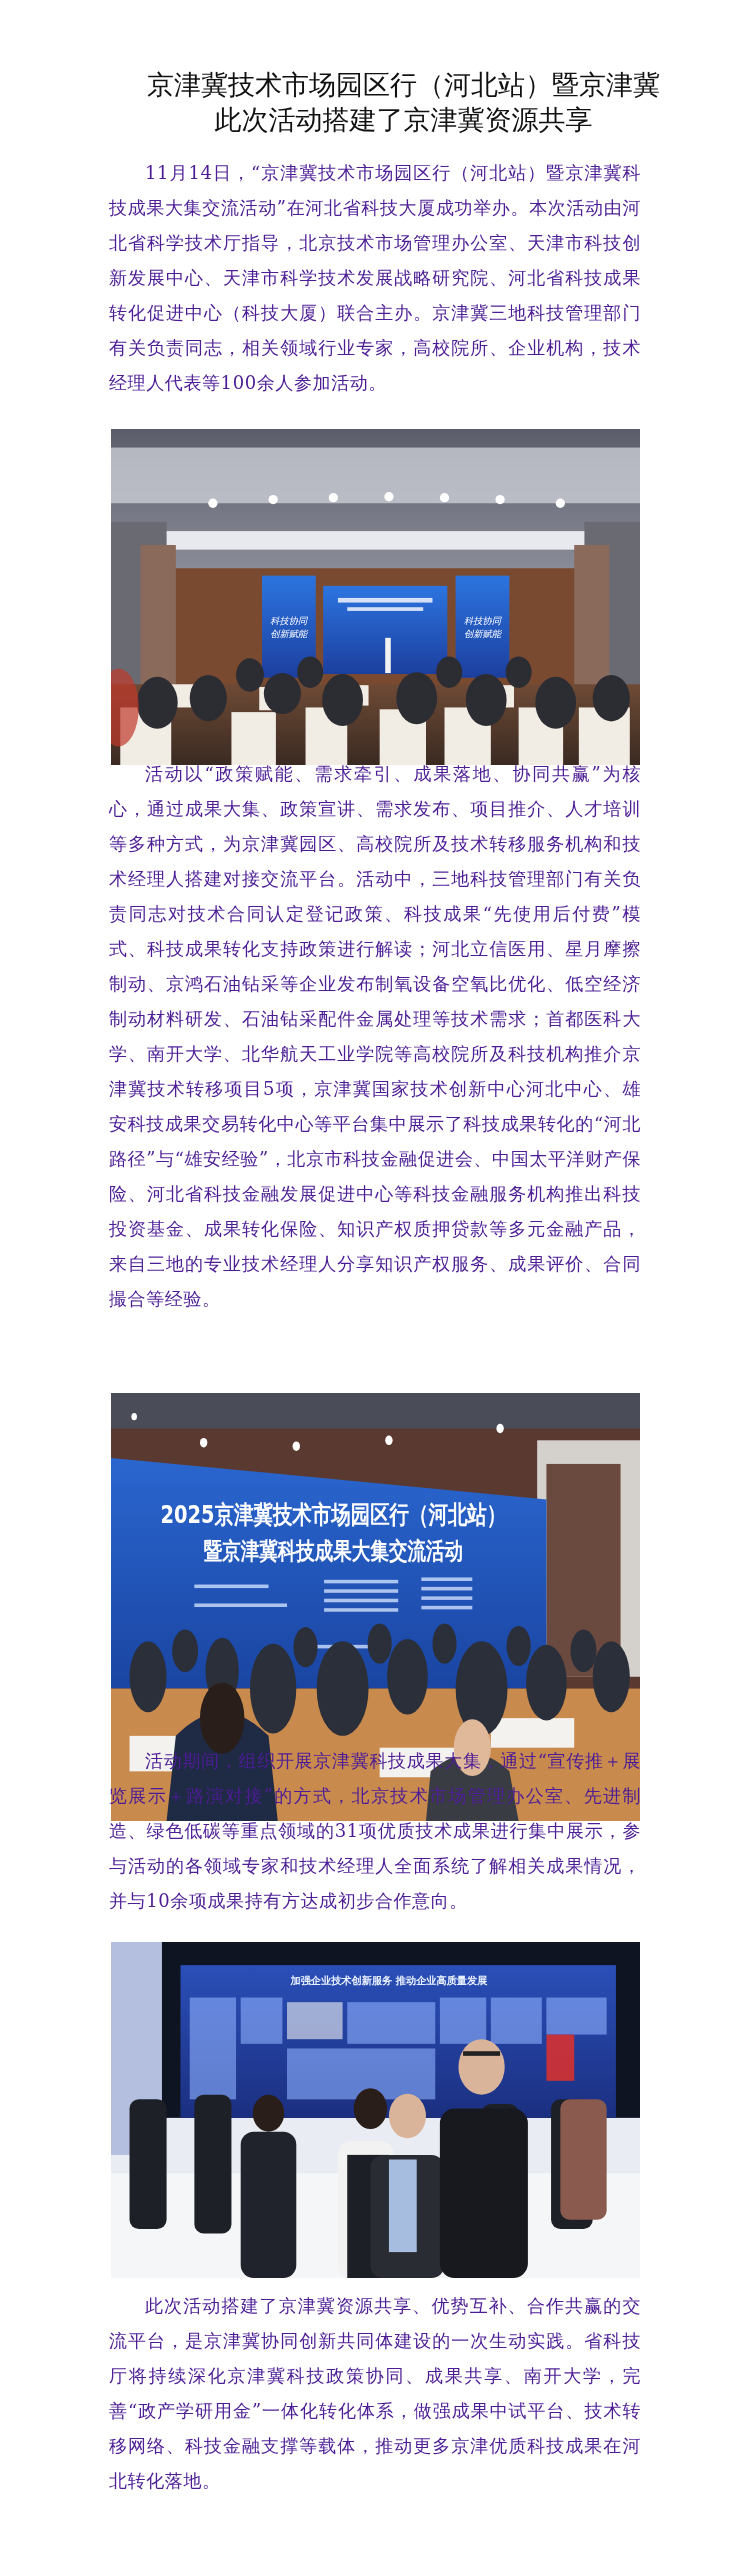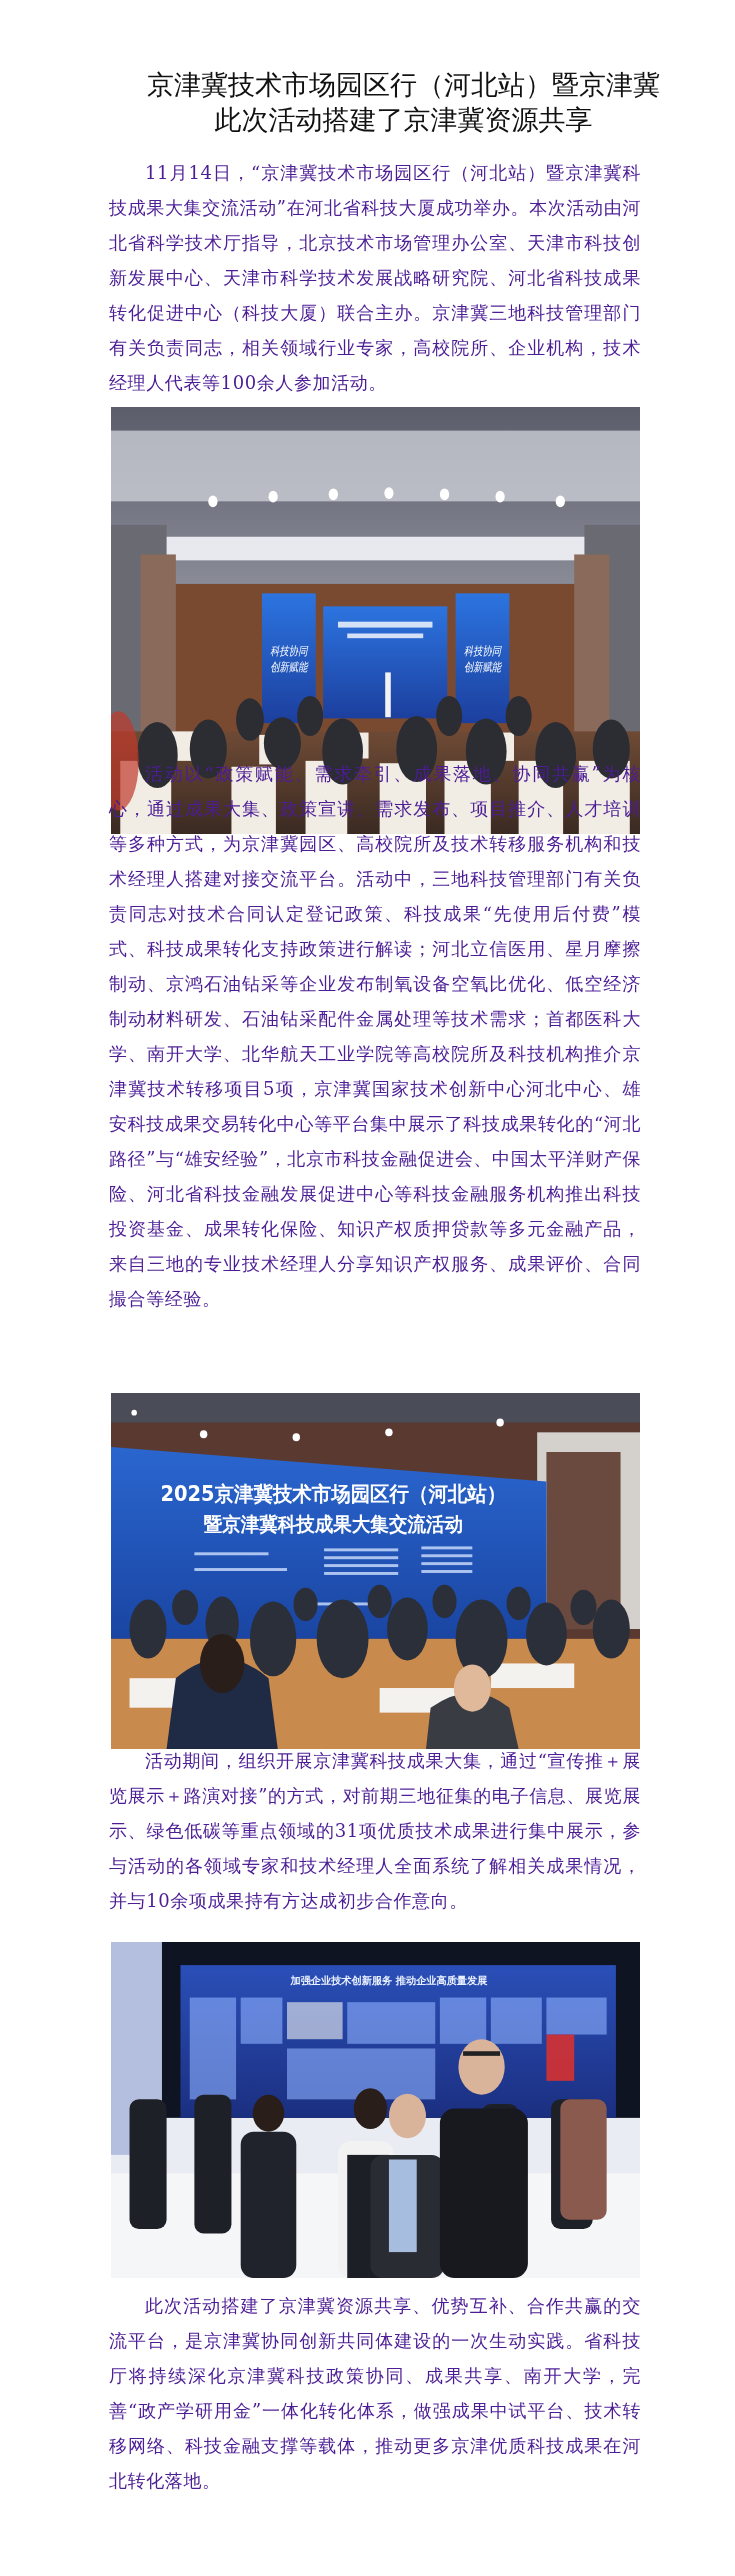"科技协同" div.photo { height: 427px -> 336px; top: 407px -> 429px }
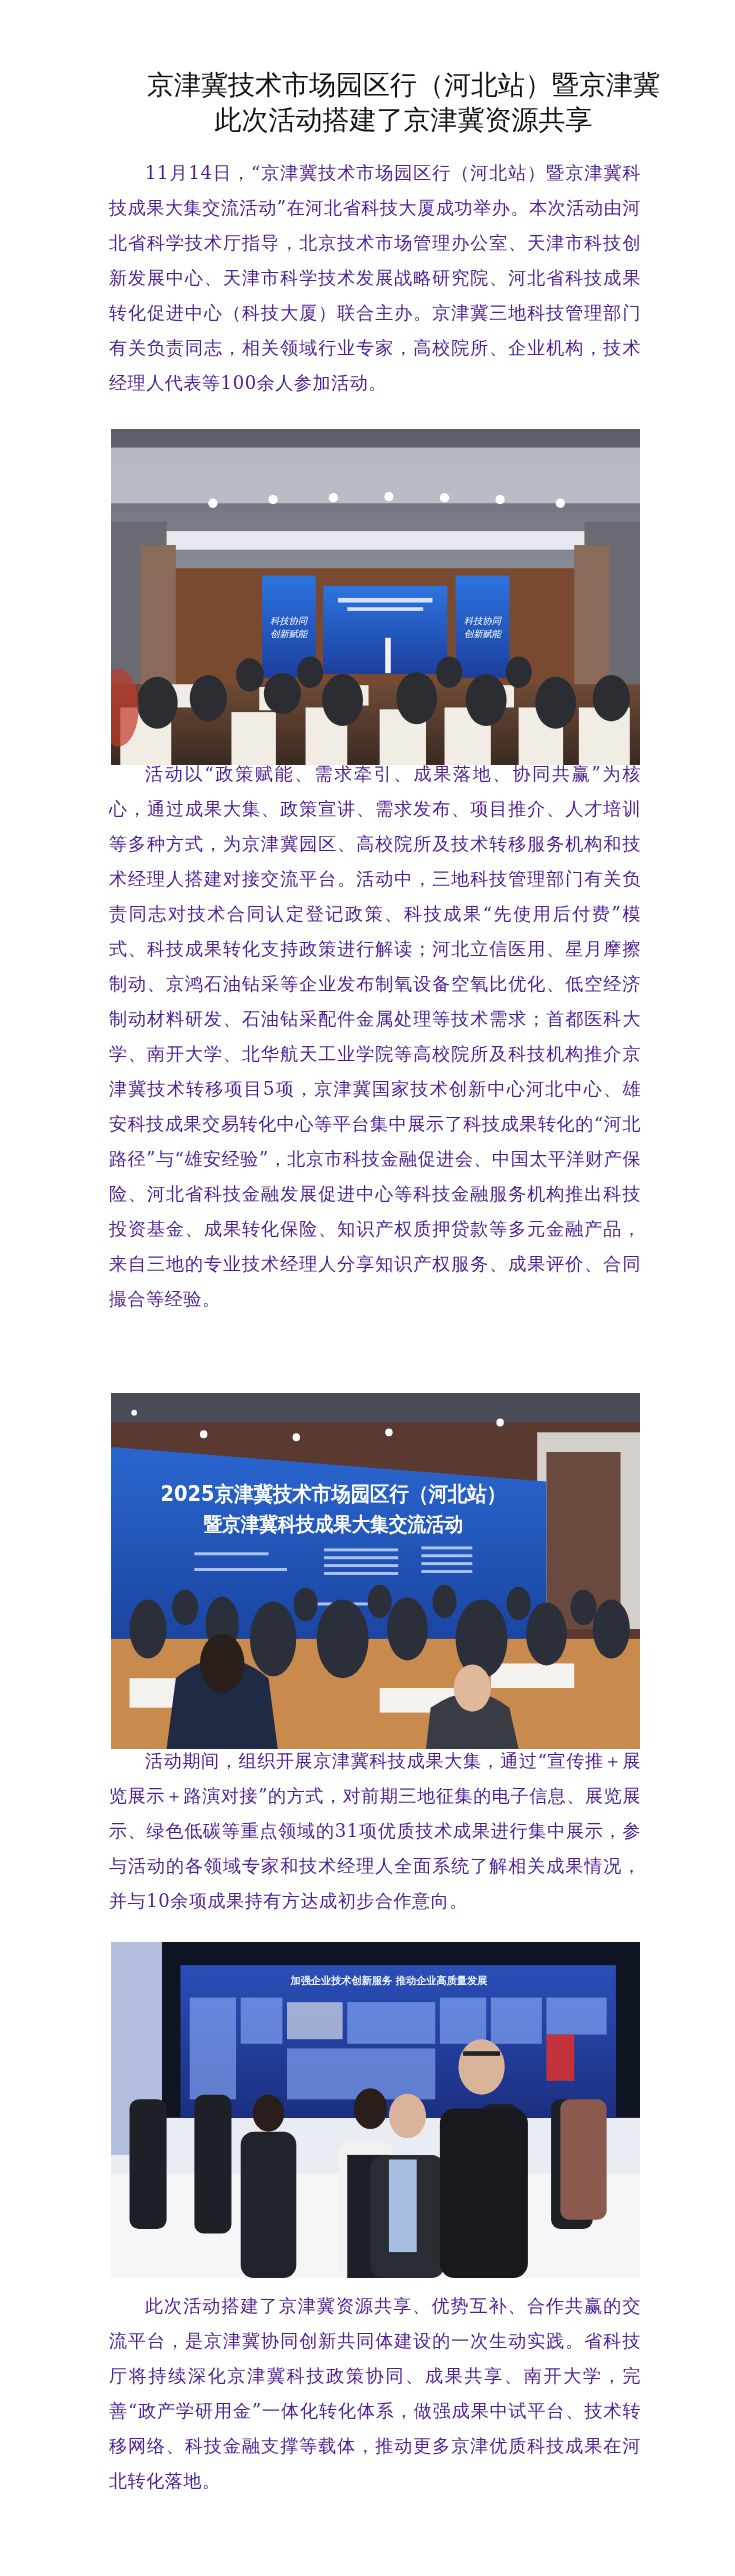"2025京津冀技术市场园区行（河北站）" div.photo { height: 356px -> 428px }
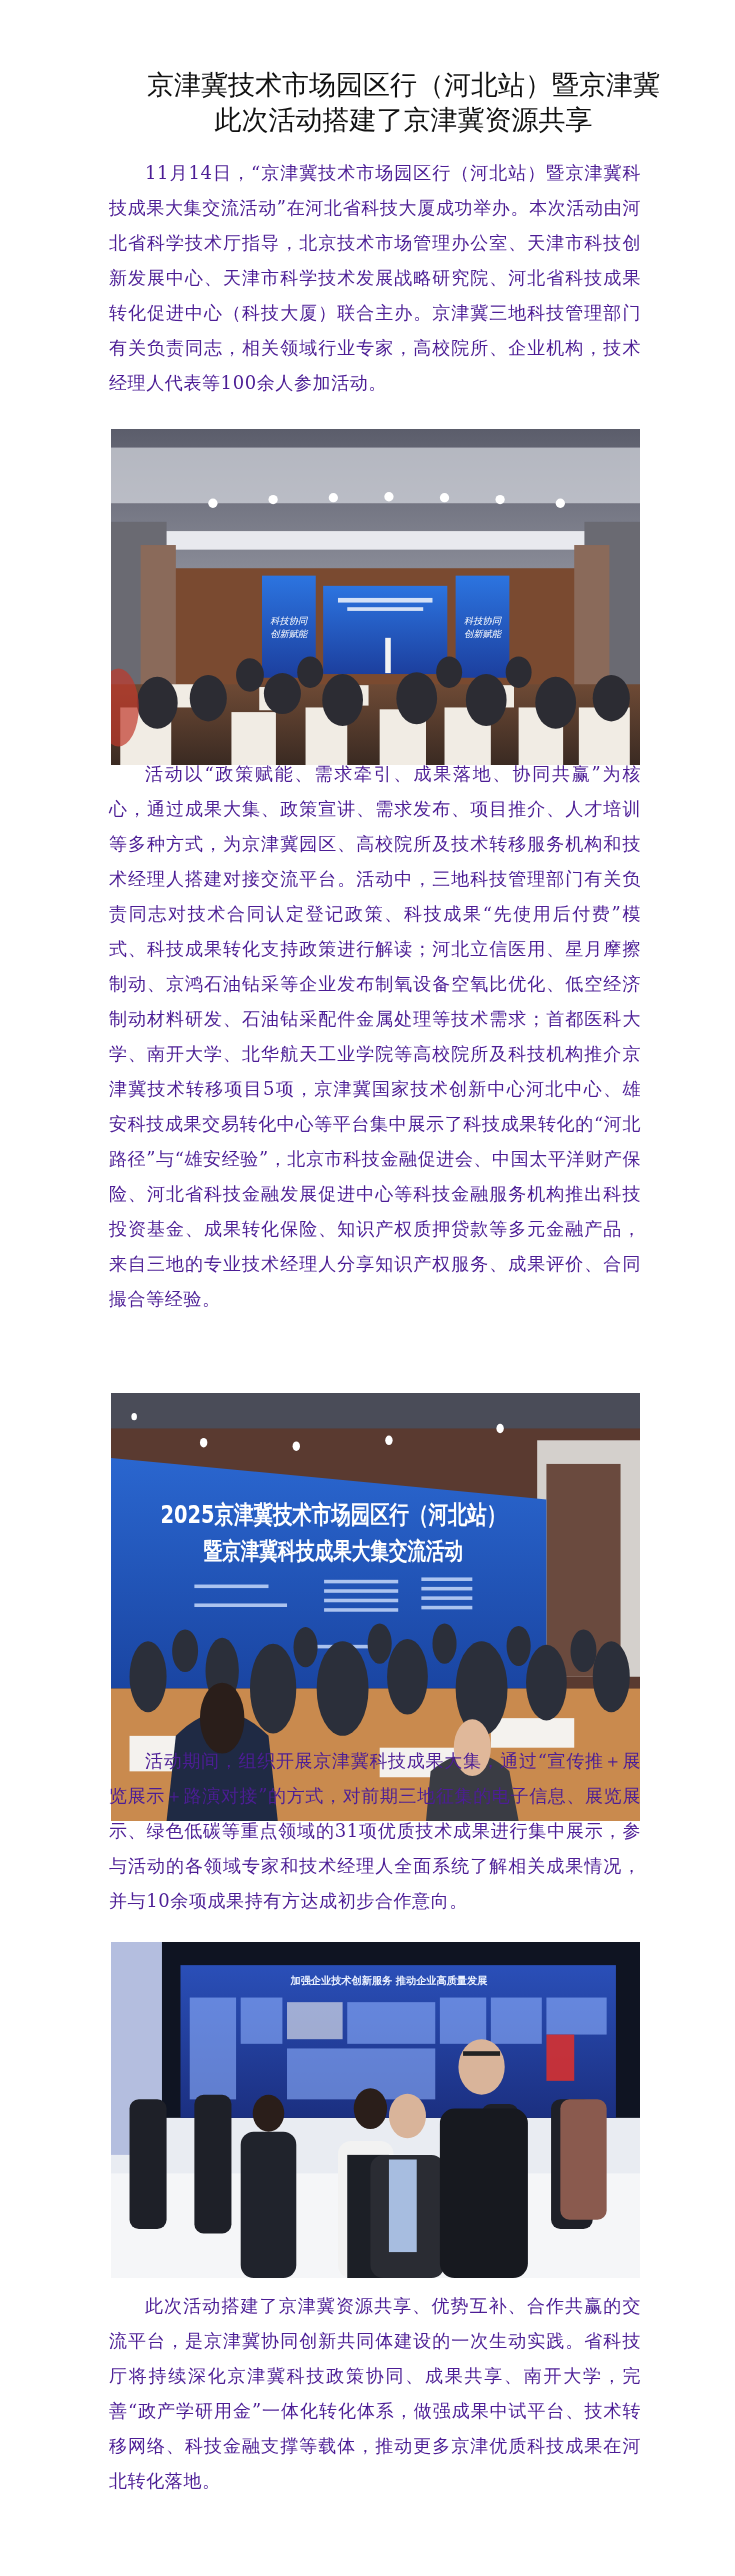"活动期间，组织开展京津冀科技成果大集，通过“宣传推＋展览展示＋路演对接”的方式，" p.para { text: 对前期三地征集的电子信息、展览展示 -> 北京技术市场管理办公室、先进制造 }
